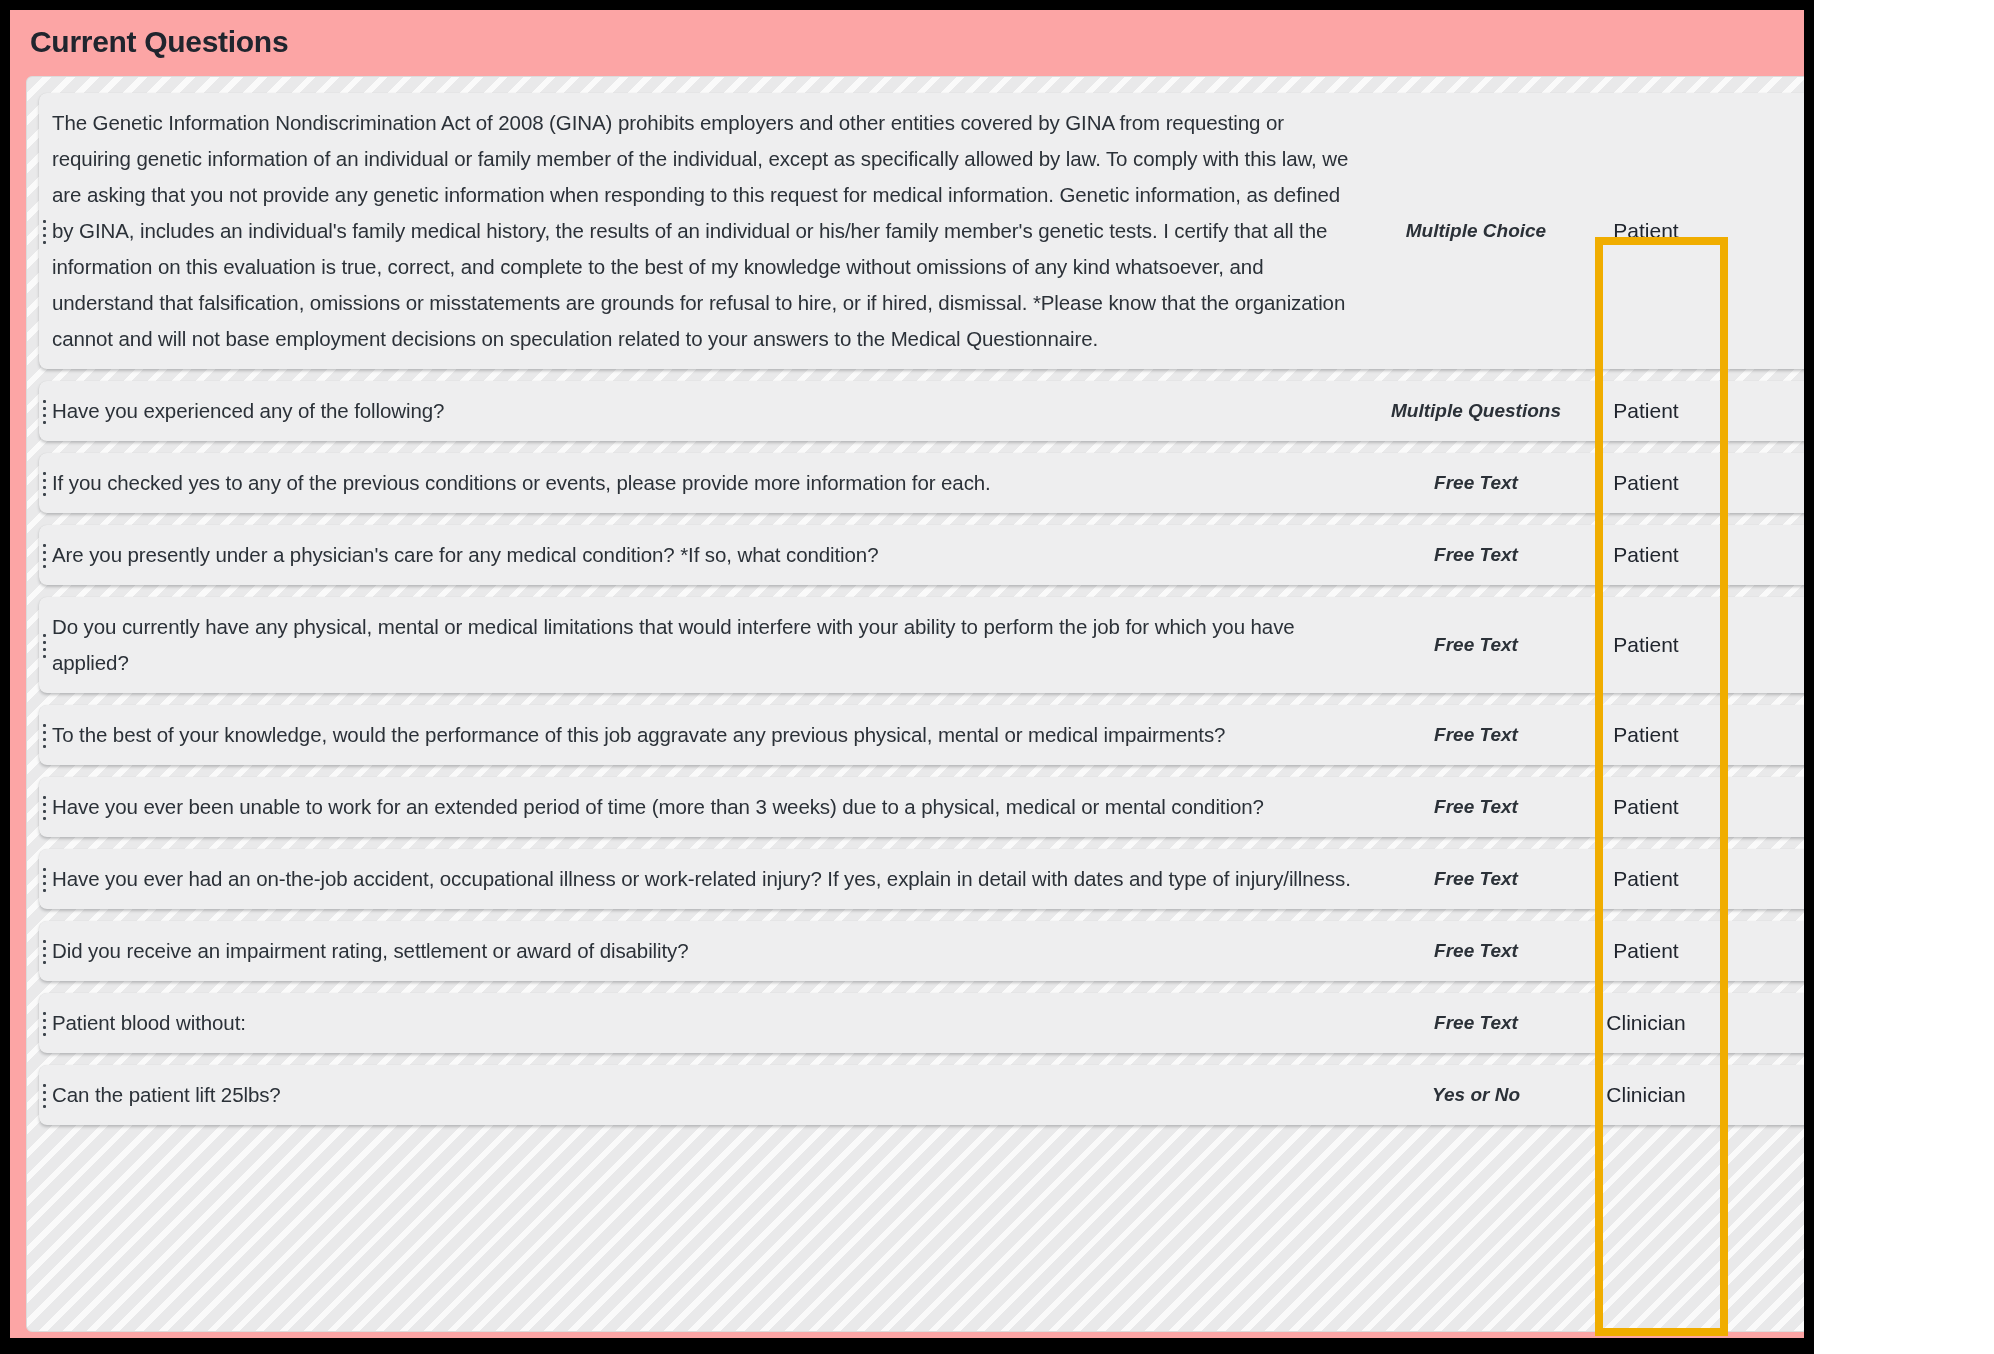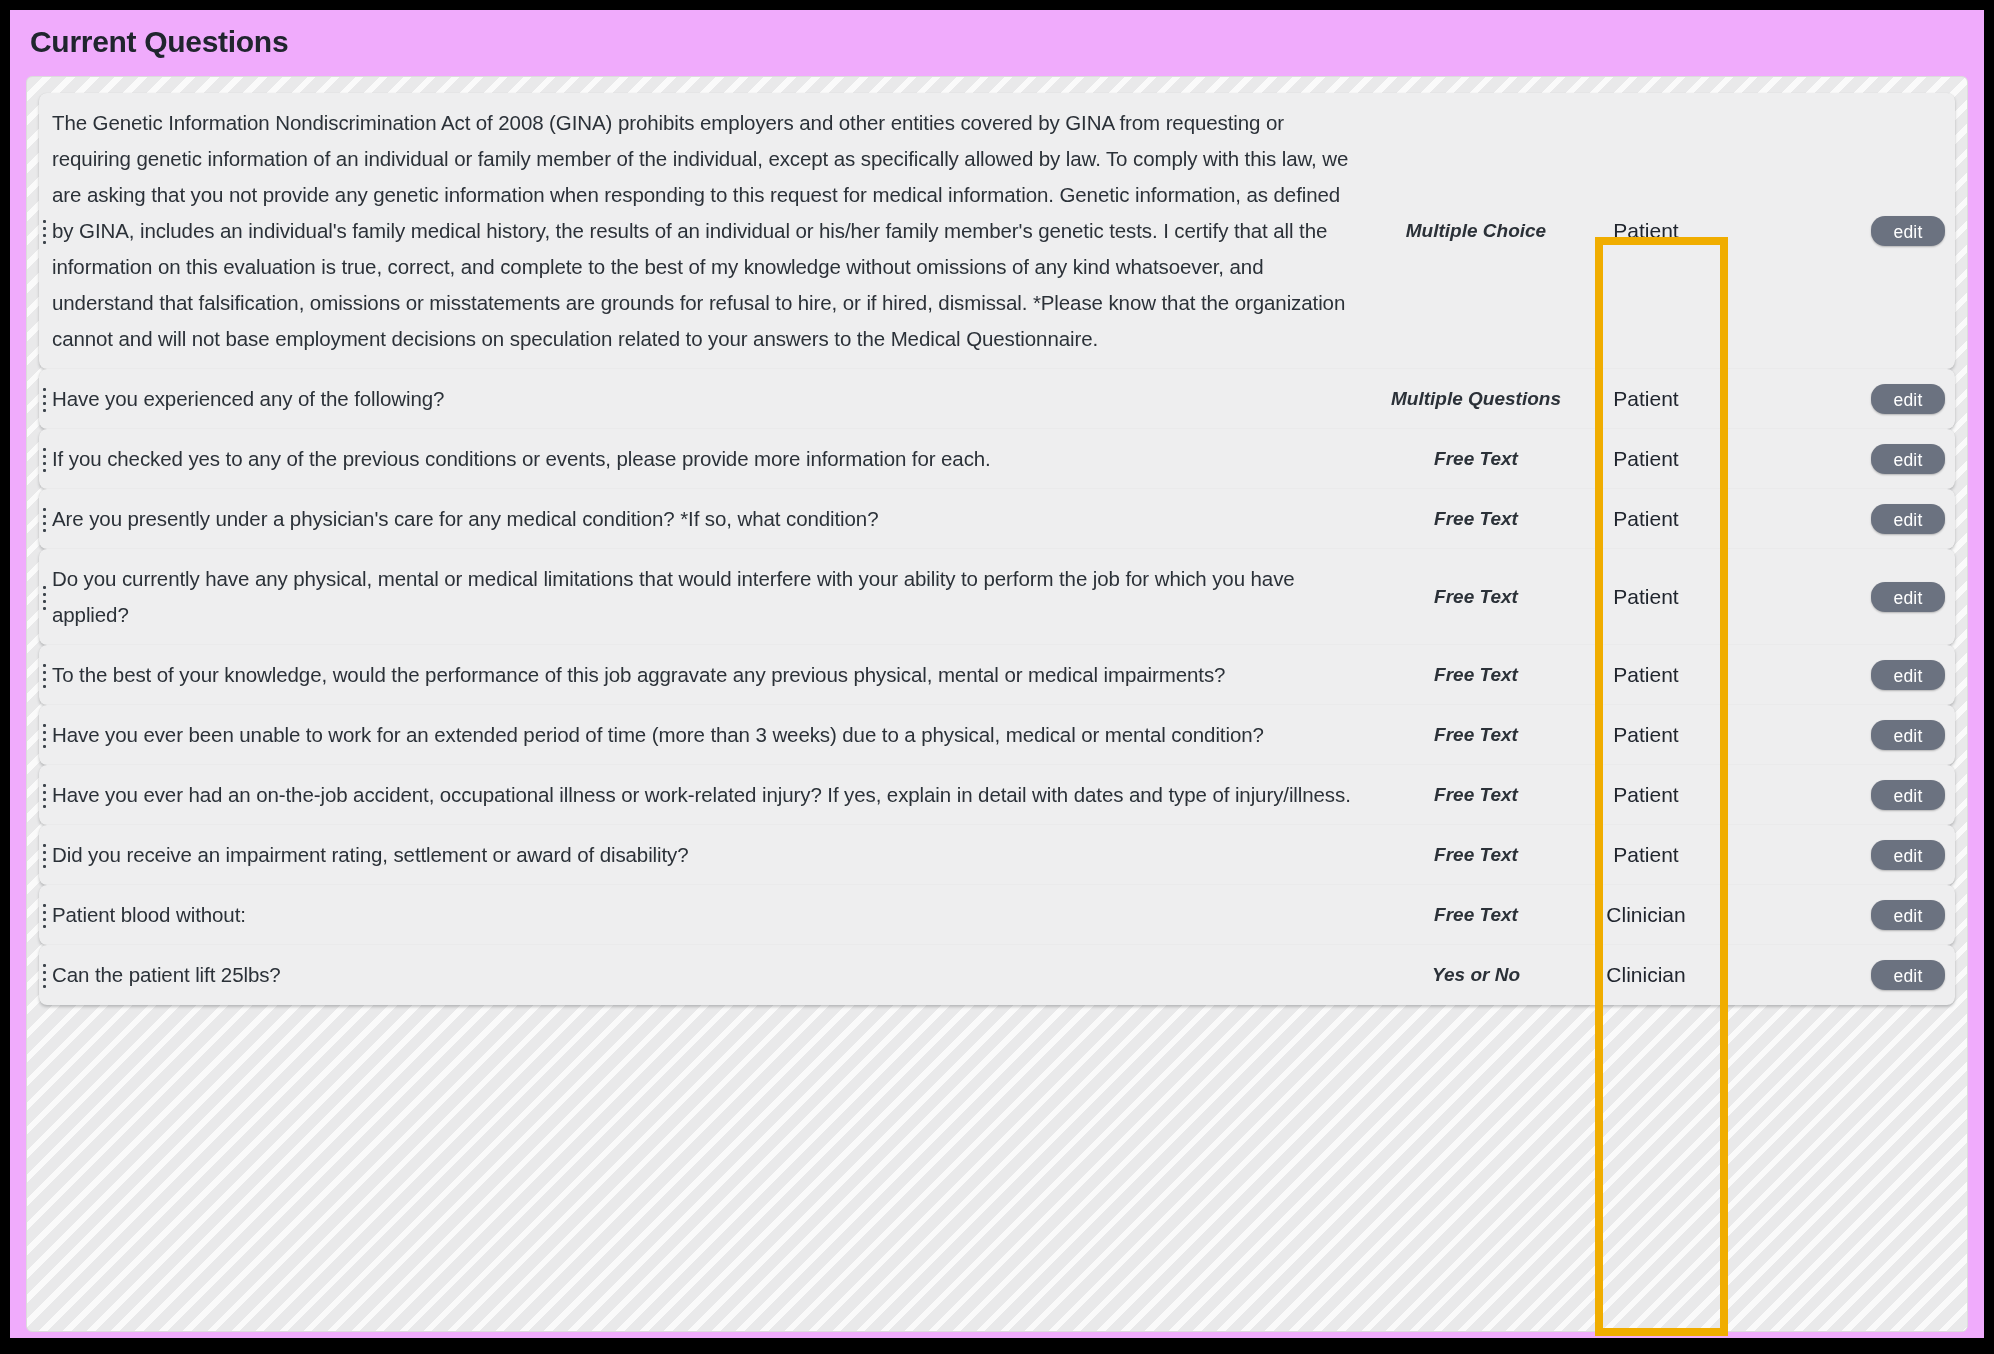"Current Questions" .frame { background: #f0abfc -> #fca5a5; width: 1994px -> 1814px }
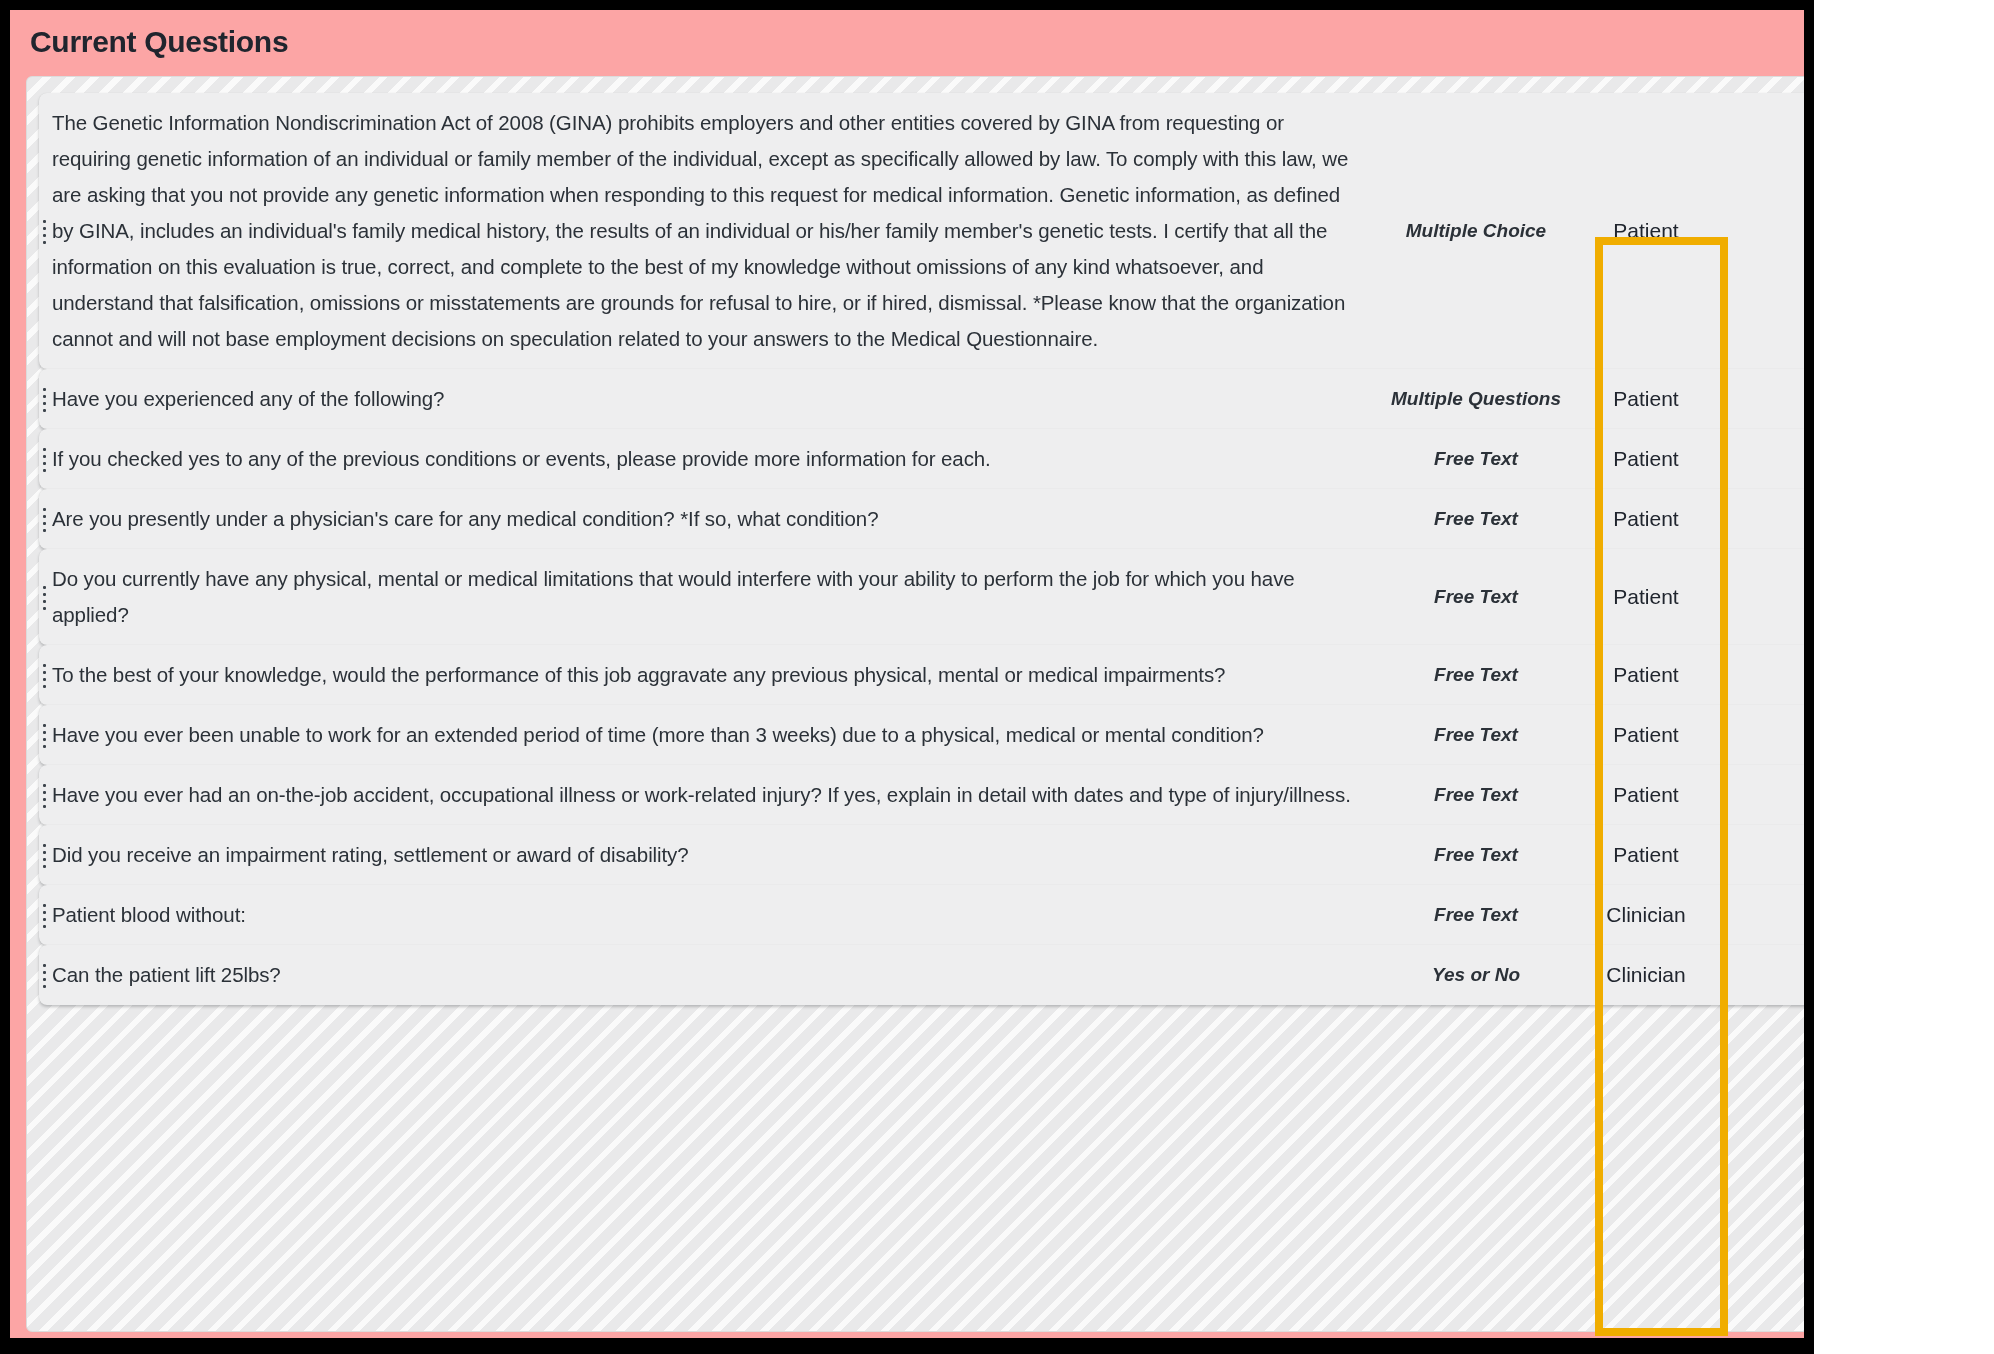"The Genetic Information" .row { margin-bottom: 0 -> 12px }
